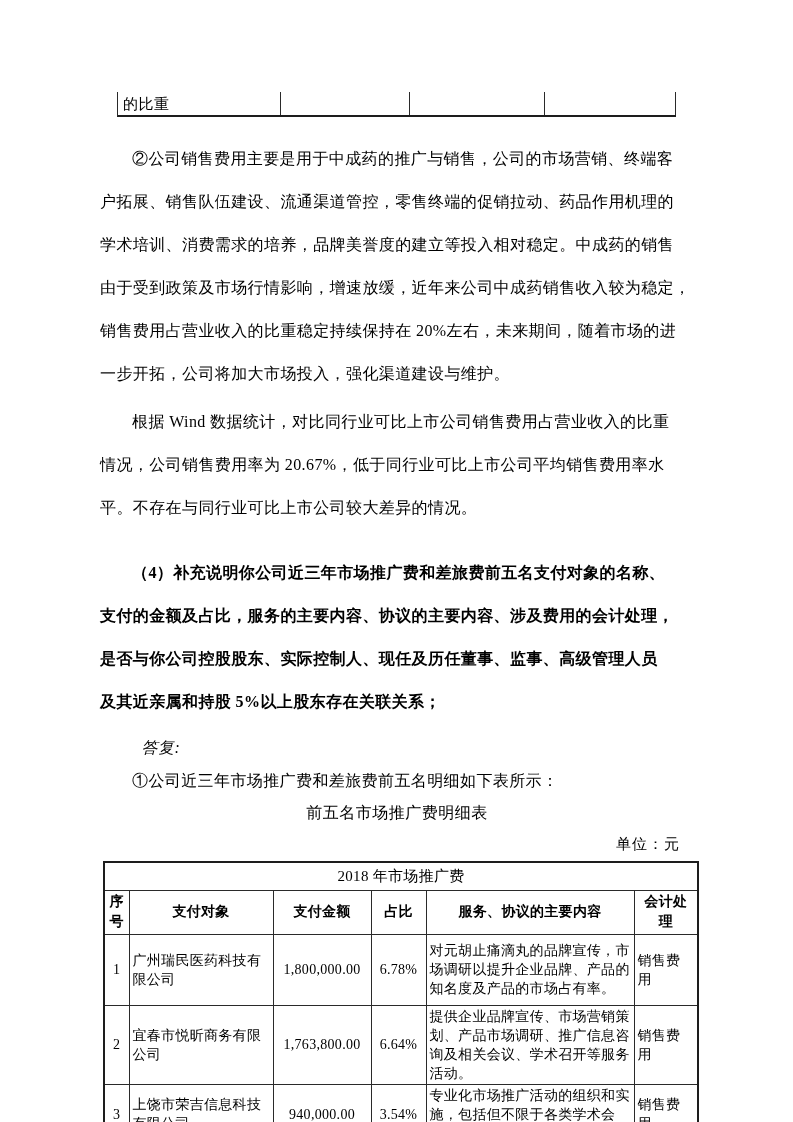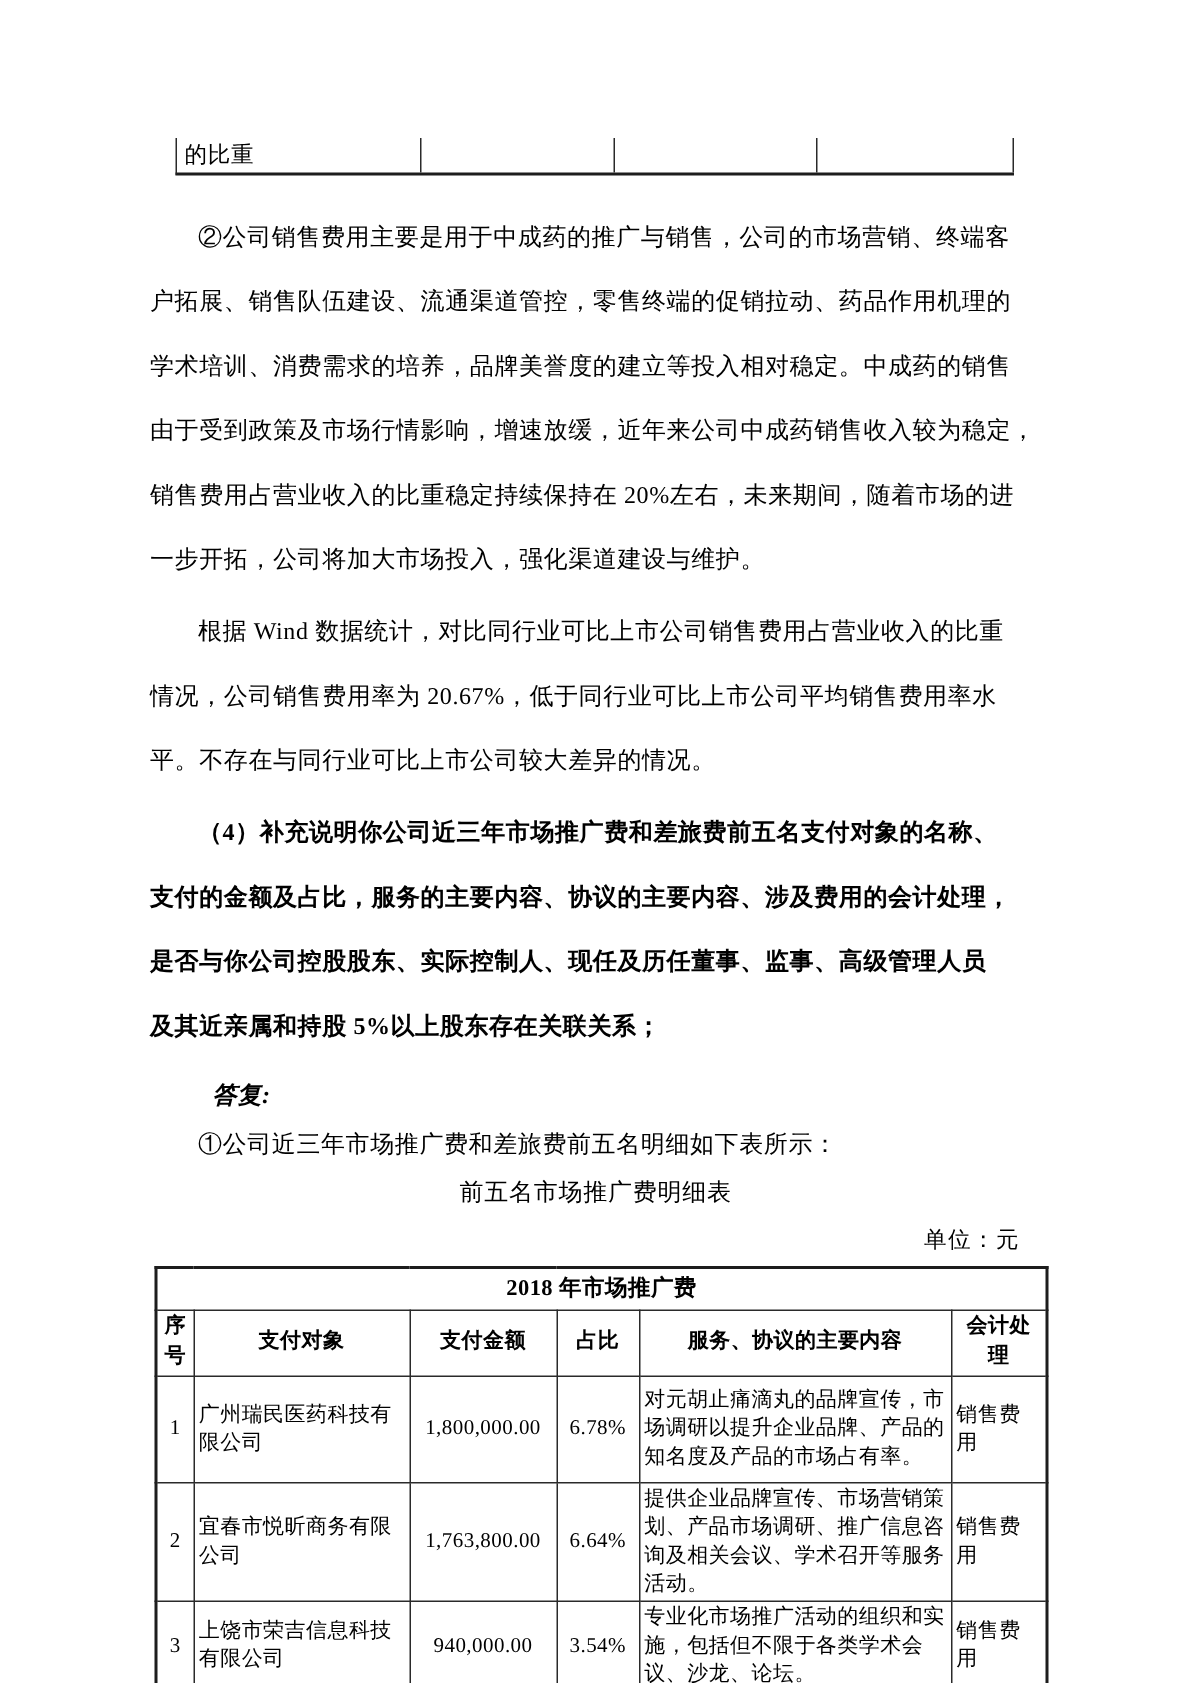"（4）补充说明你公司近三年市场推广费和差旅费前五名支付对象的名称、" .p3 { margin-top: 5px -> 22px }
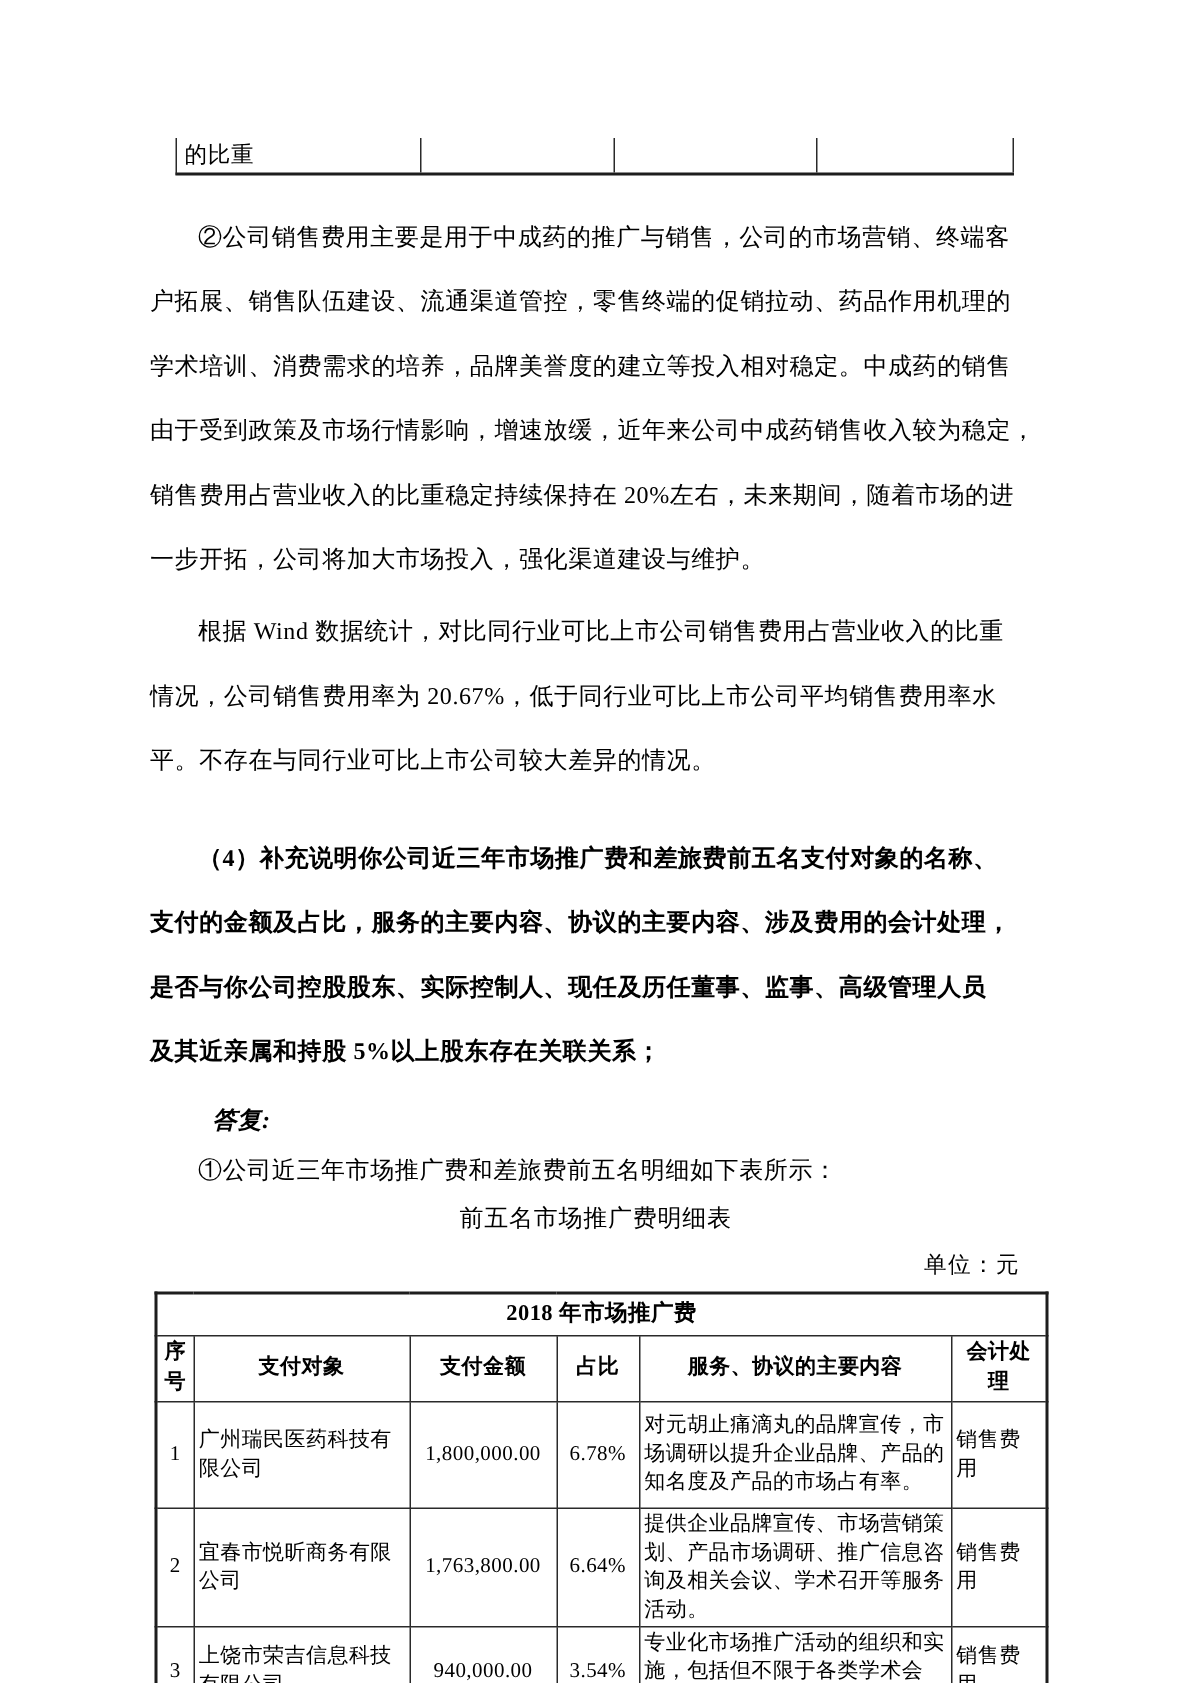"答复:" .reply-label { font-weight: bold -> normal }
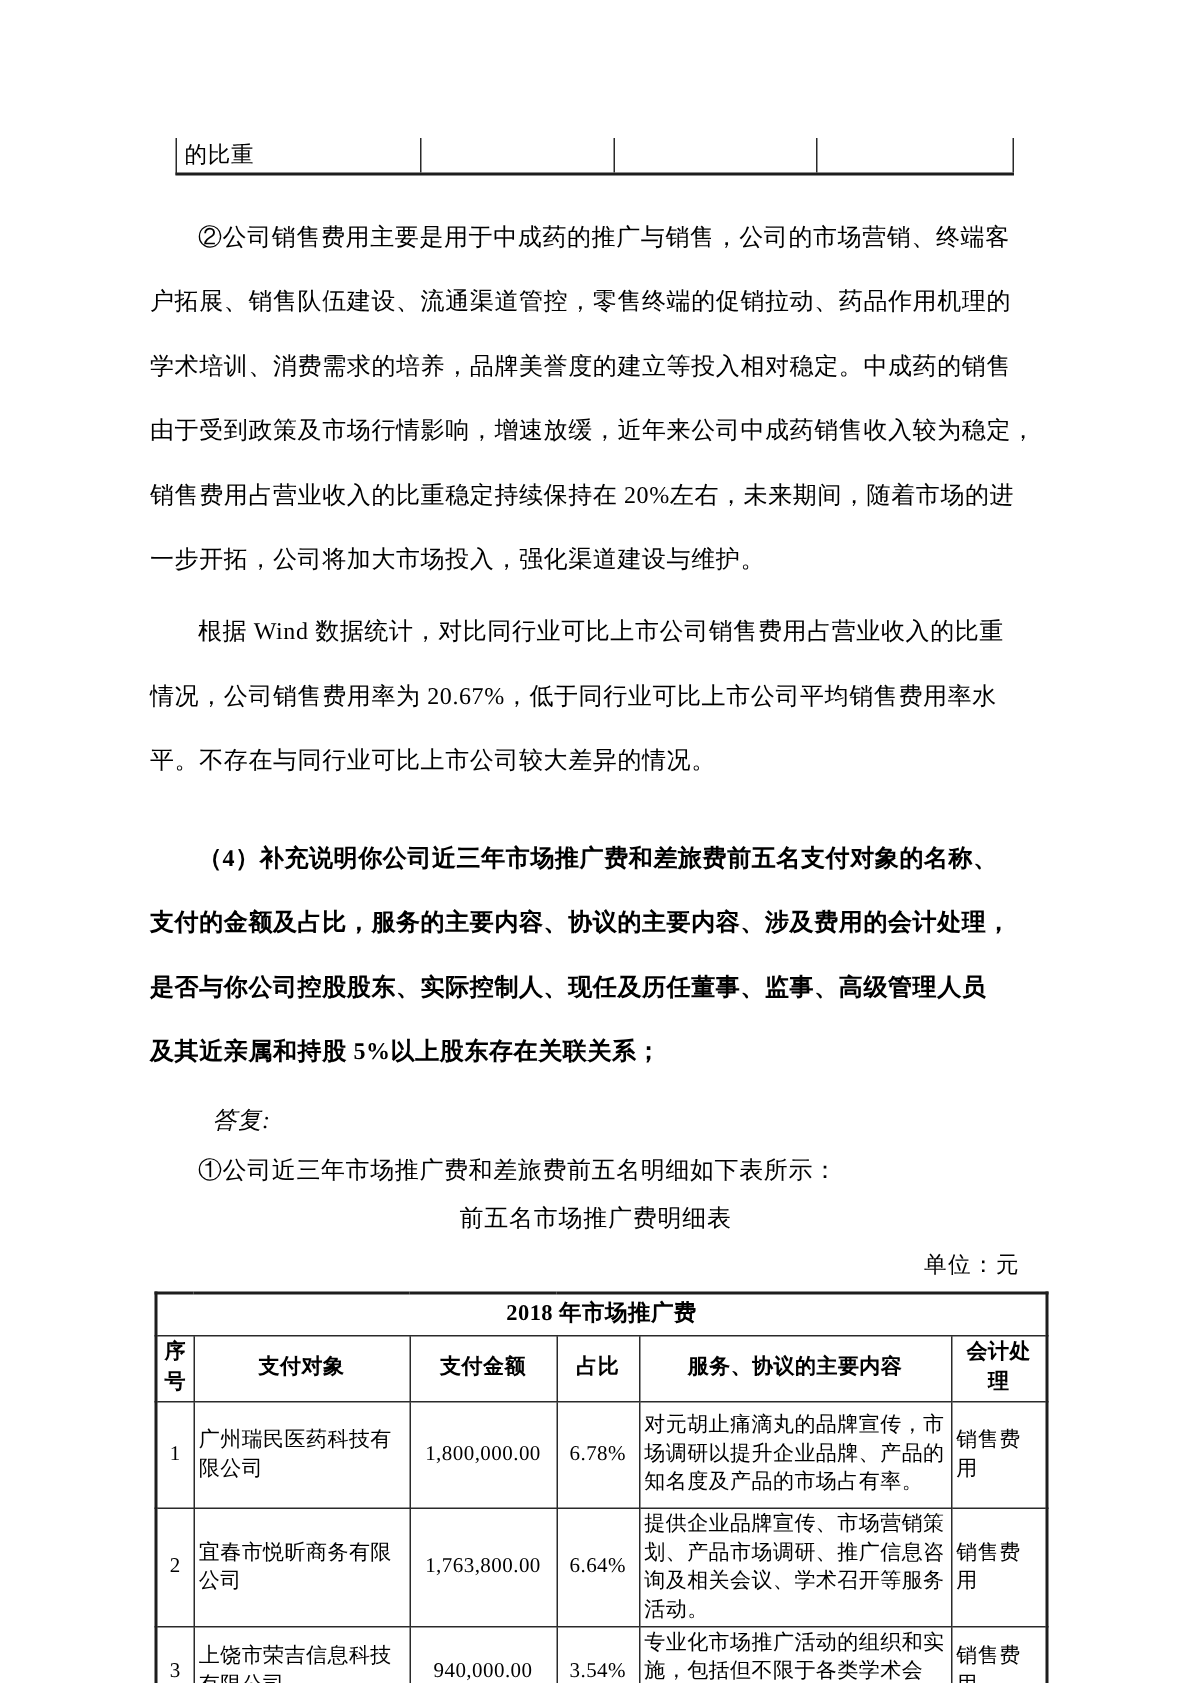"2018 年市场推广费" table.promo .year-row td { font-weight: bold -> normal }
